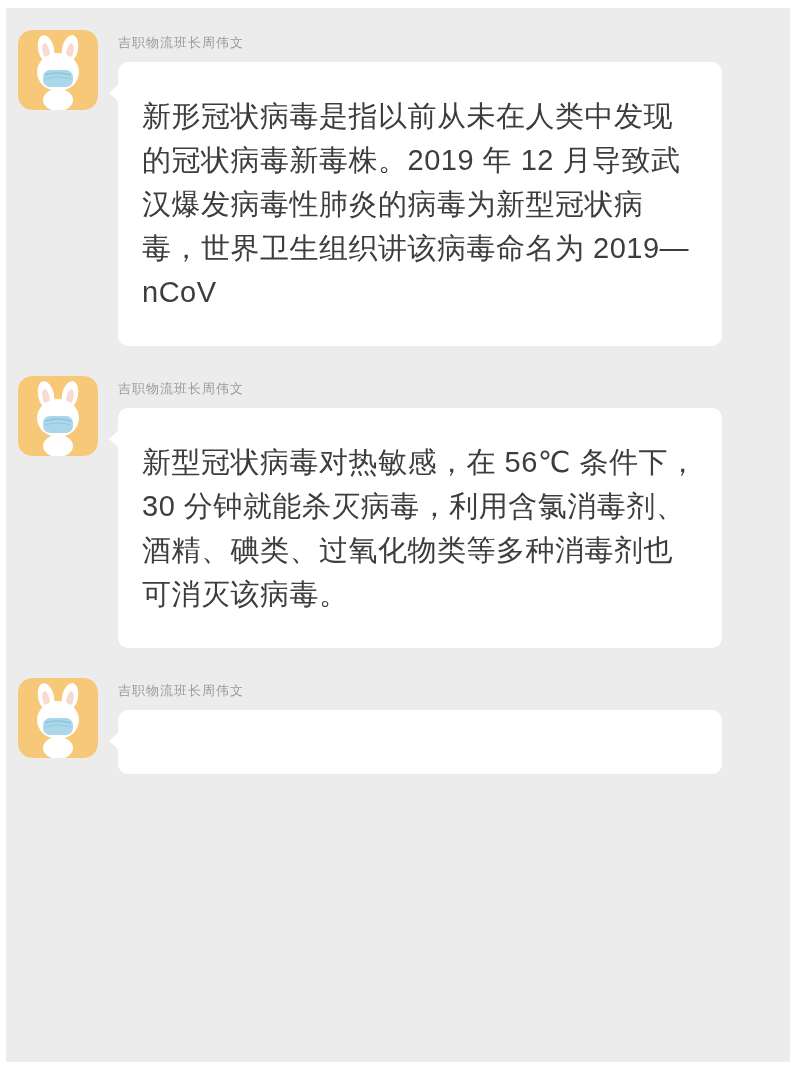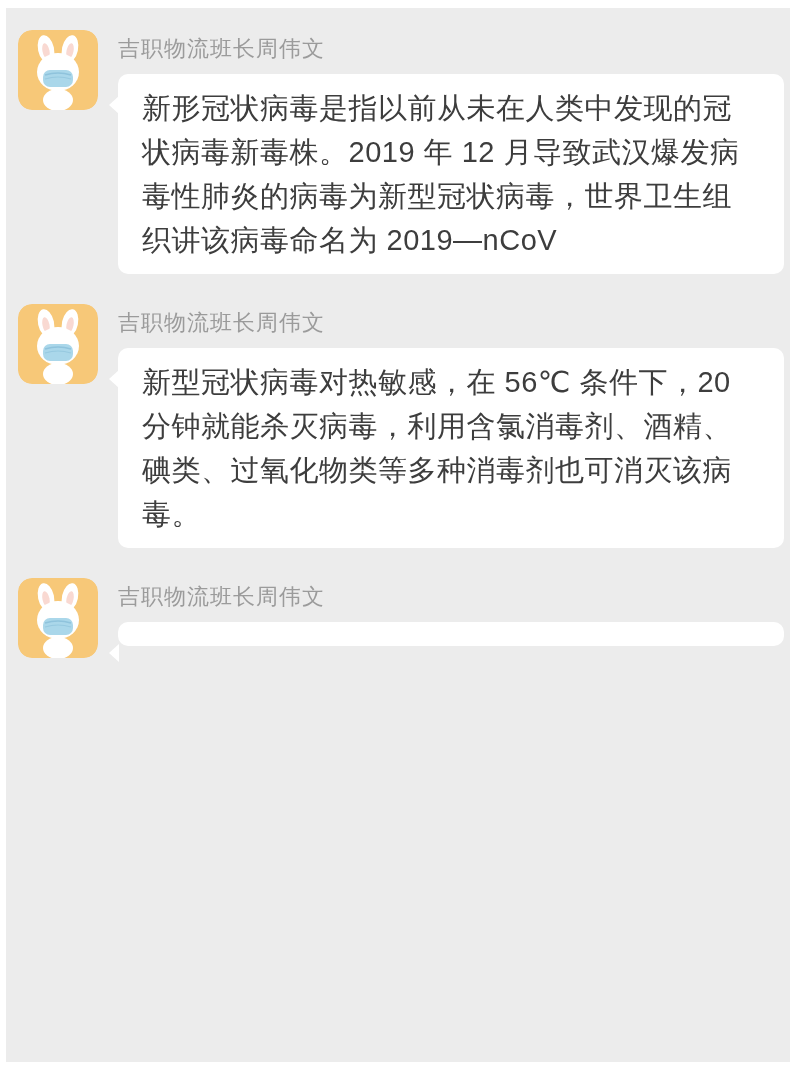"吉职物流班长周伟文" .username { font-size: 22px -> 13px }
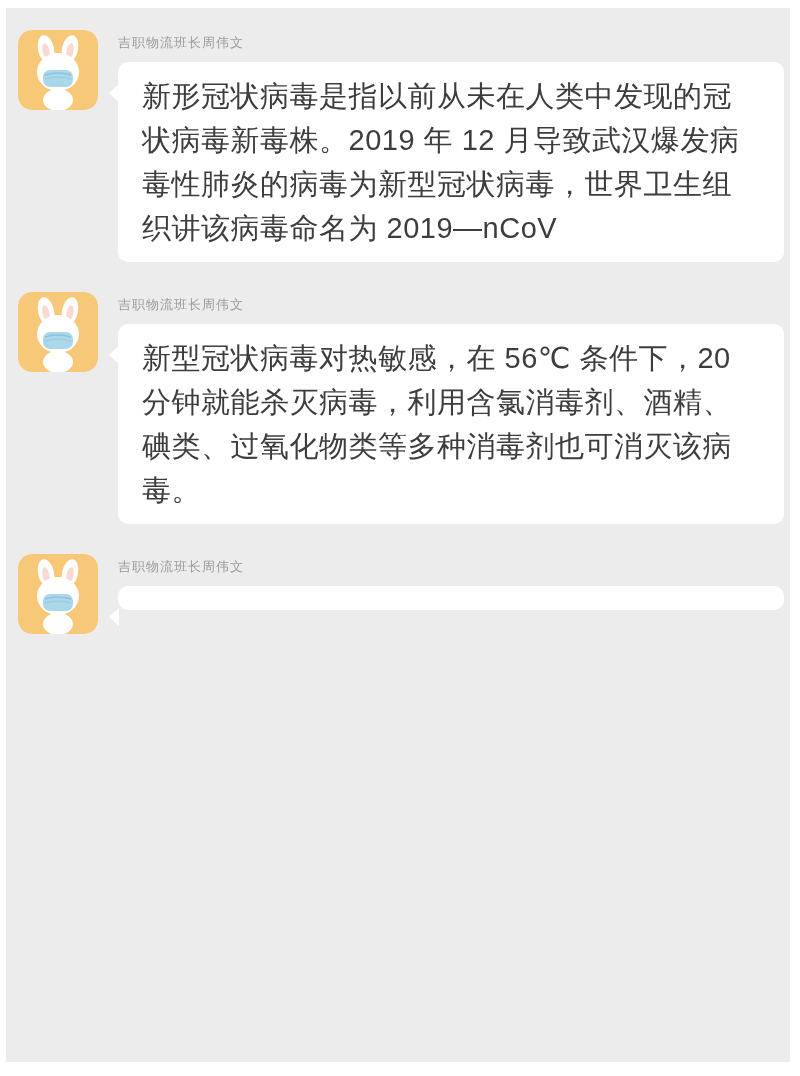"新形冠状病毒是指以前从未在人类中发现的冠状病毒新毒株。2019 年 12" .bubble { padding: 12px 24px -> 32px 24px; width: 666px -> 604px }
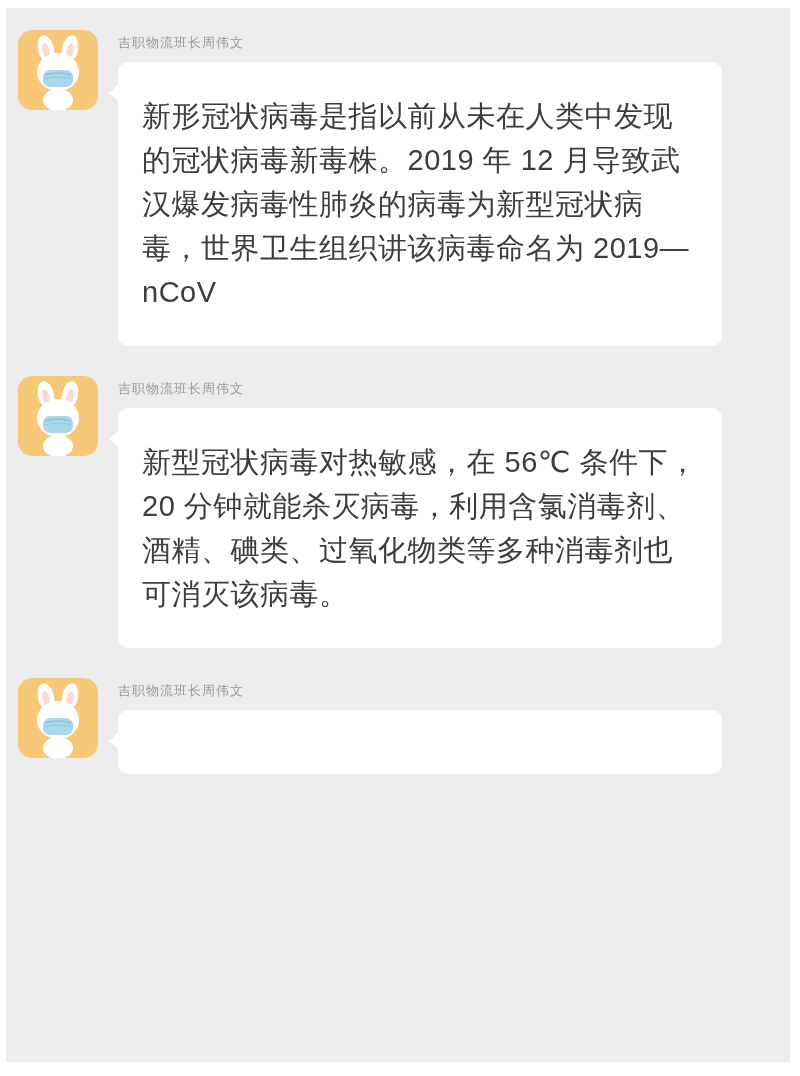"新型冠状病毒对热敏感，在 56℃ 条件下，20" span { text: 20 -> 30 }
